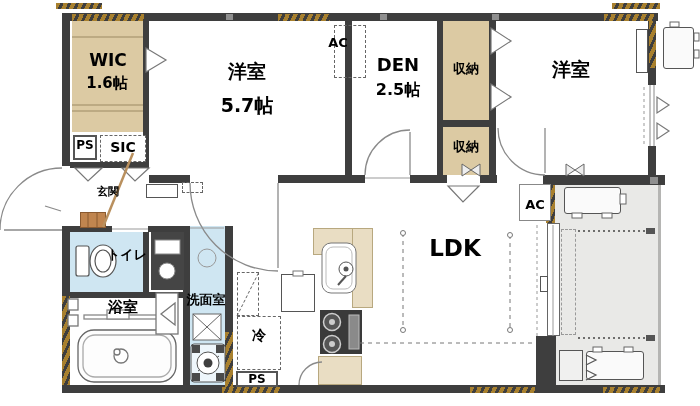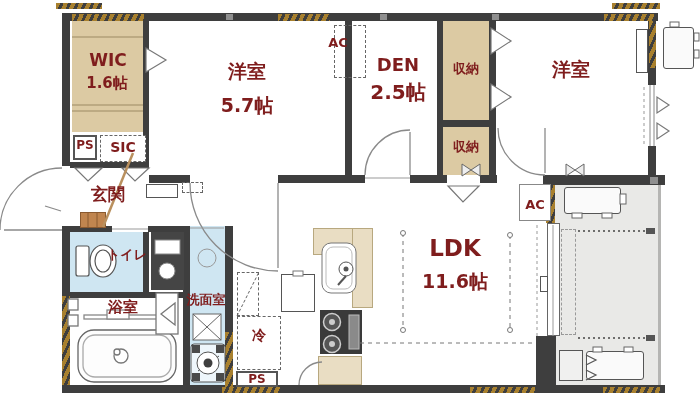"AC" .lbl { color: #7f1d1d -> #000000 }
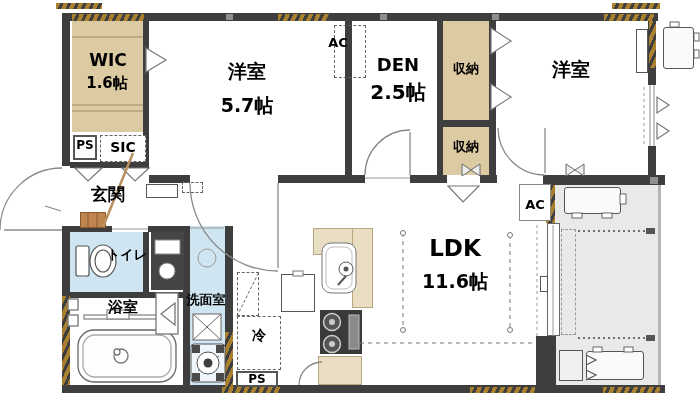"2.5帖" div.lbl { font-size: 20px -> 16px }
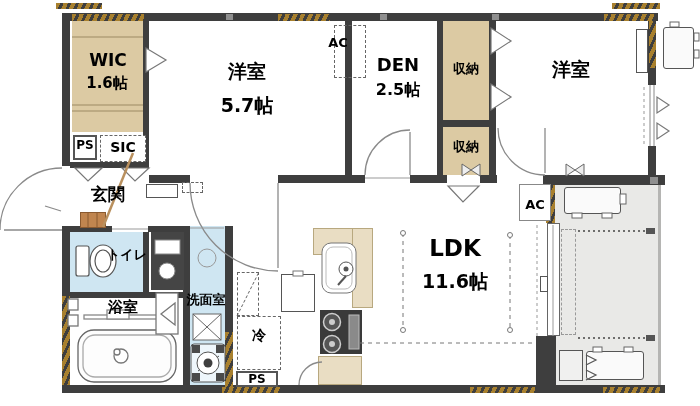"玄関" div.lbl { font-size: 17px -> 11px }
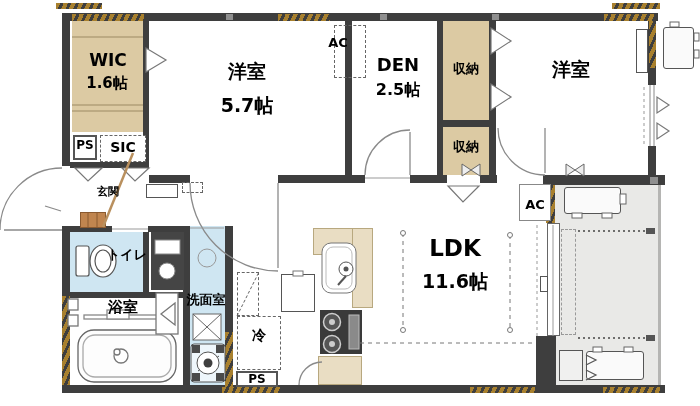"11.6帖" div.lbl { html: <div>11.6帖</div> -> none }
